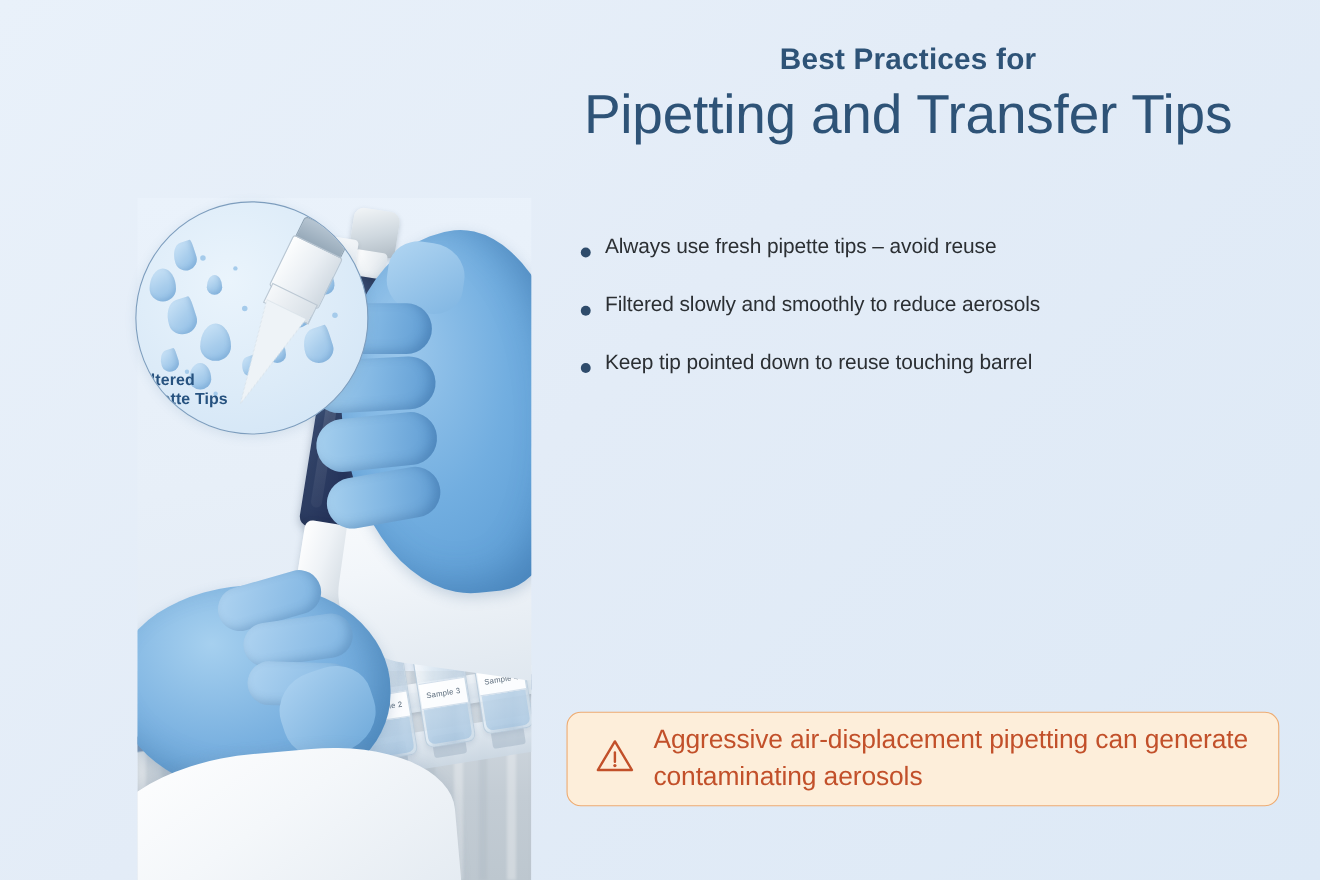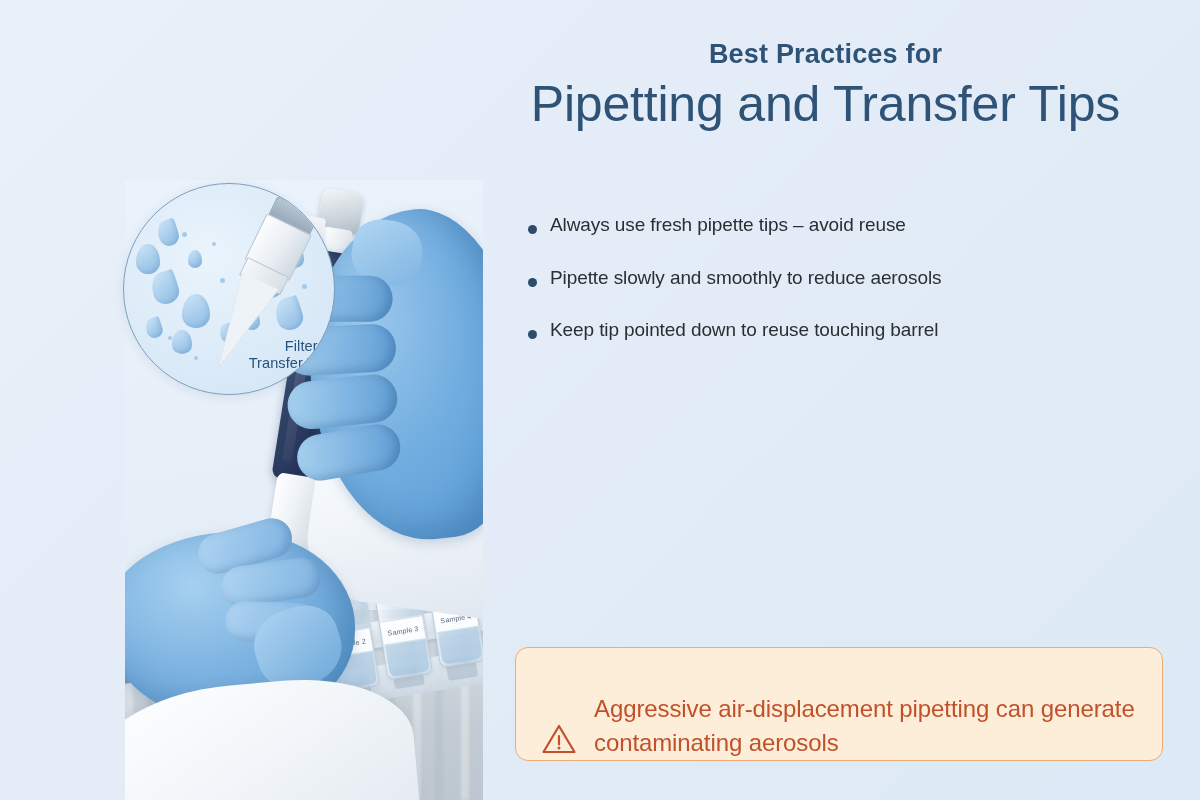"Pipette slowly and smoothly to" span.btext { text: Pipette -> Filtered }
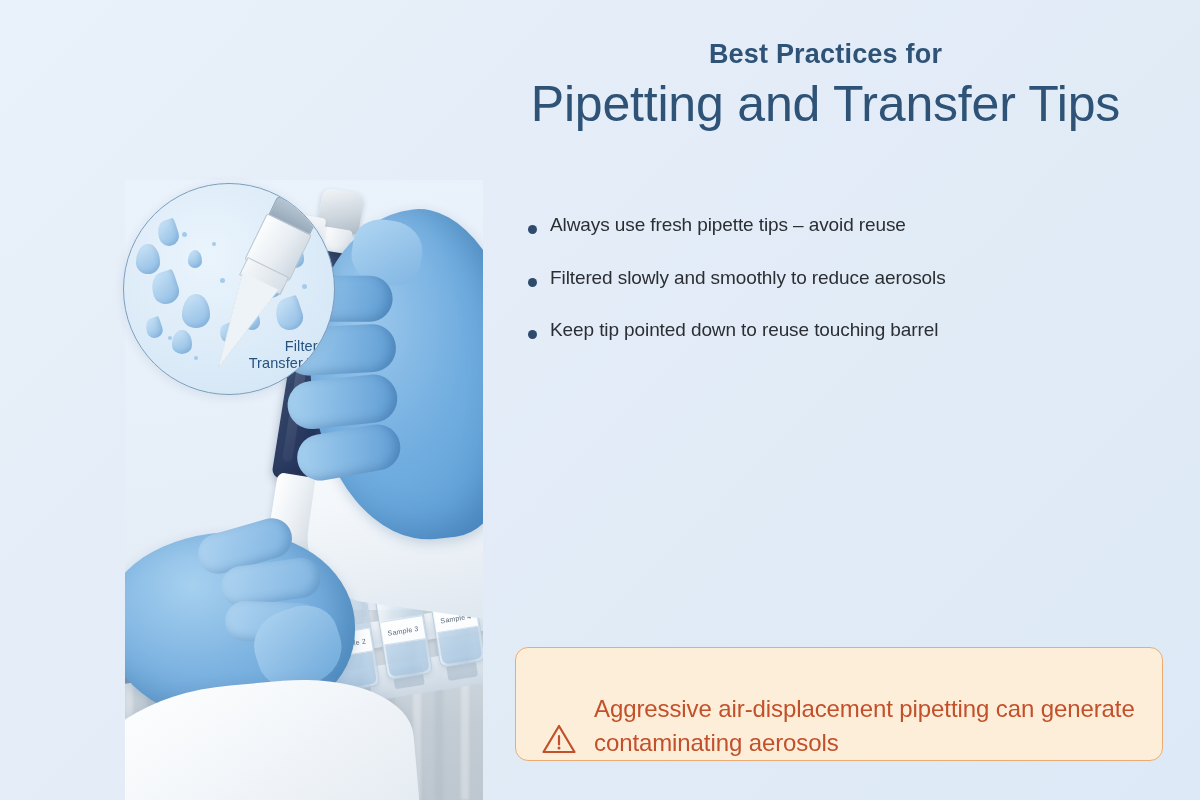"Filtered" .inset-label { font-weight: 400 -> 700; text-align: right -> left }
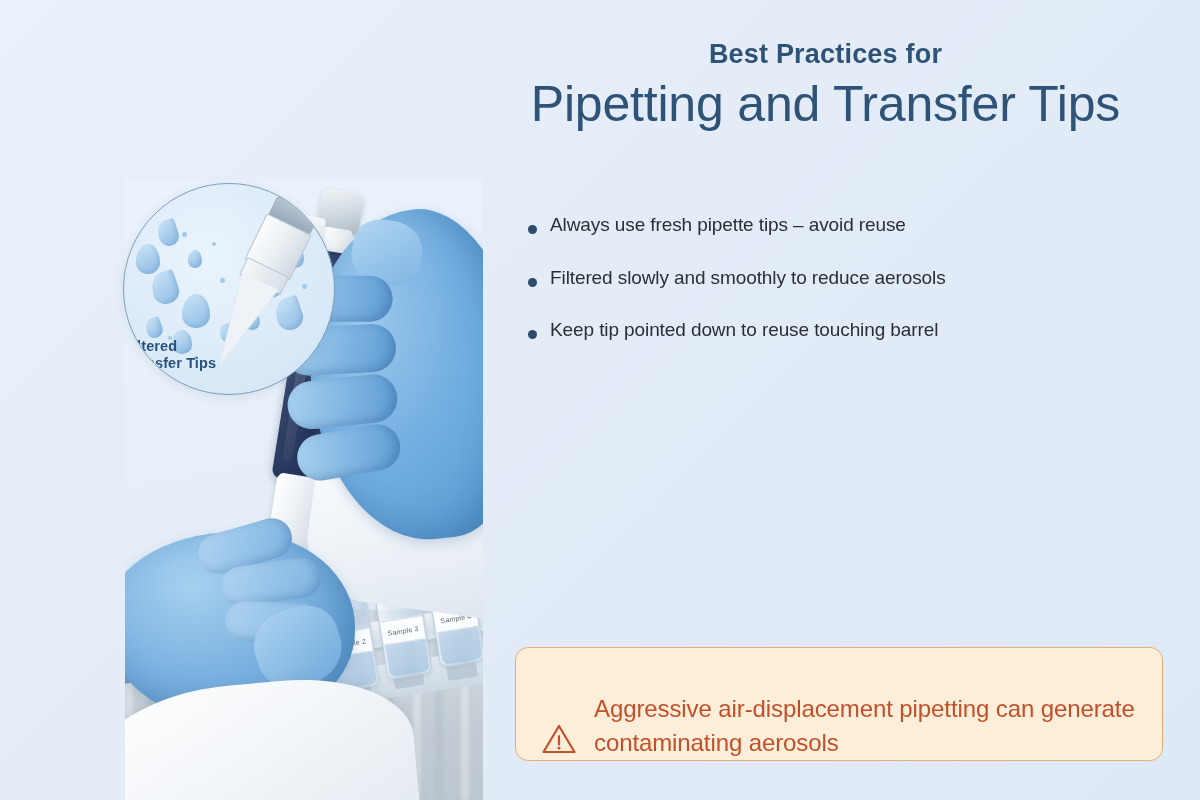"Transfer Tips" span { text: Transfer -> Pipette }
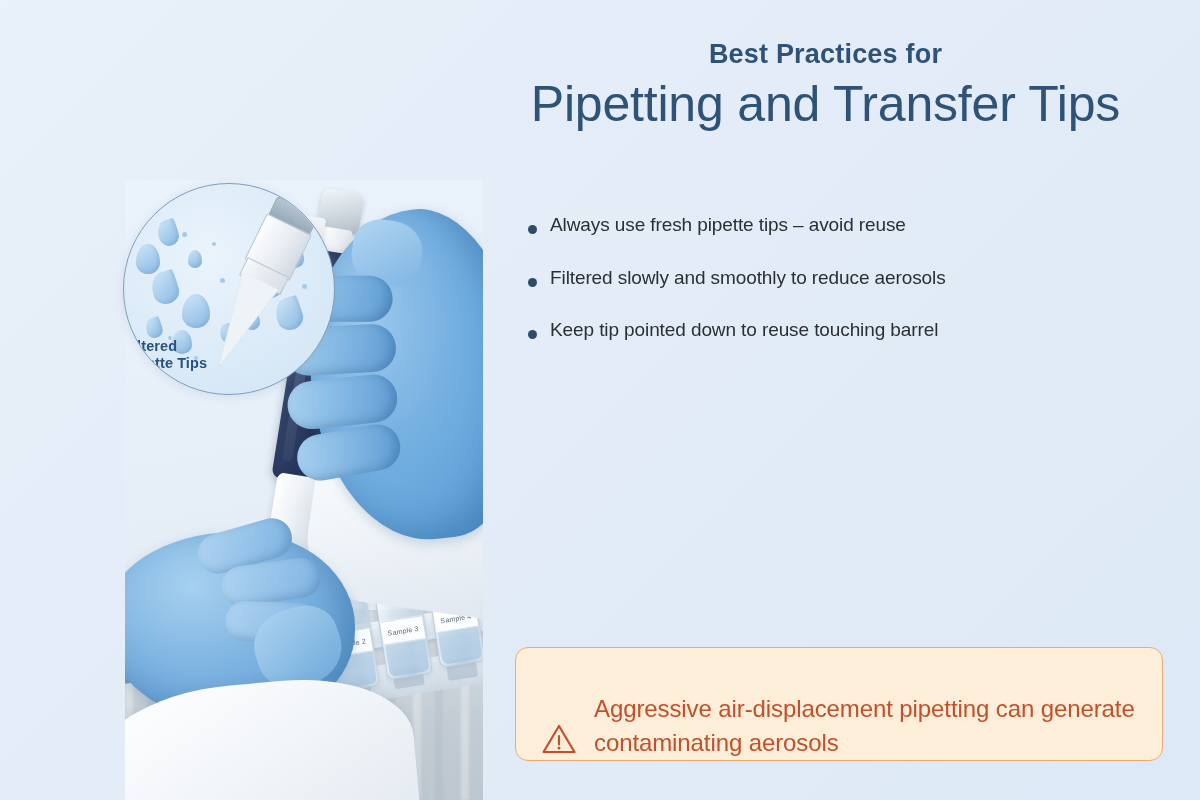"Aggressive air-displacement pipetting" .callout { align-items: flex-end -> center; height: 114px -> 86px }
